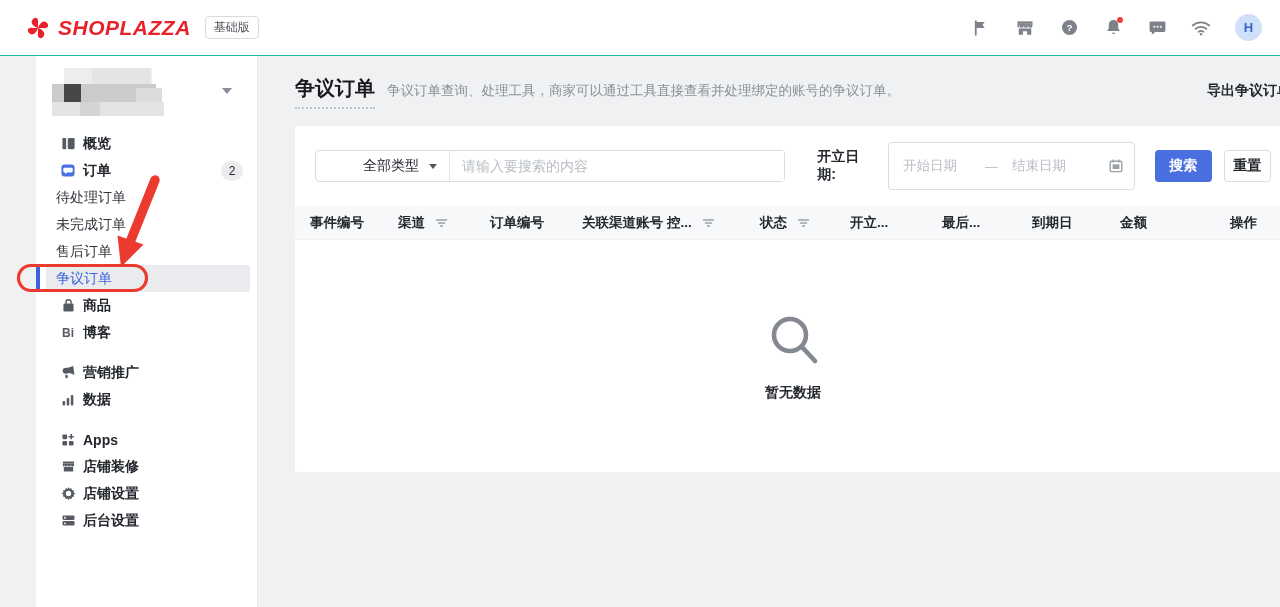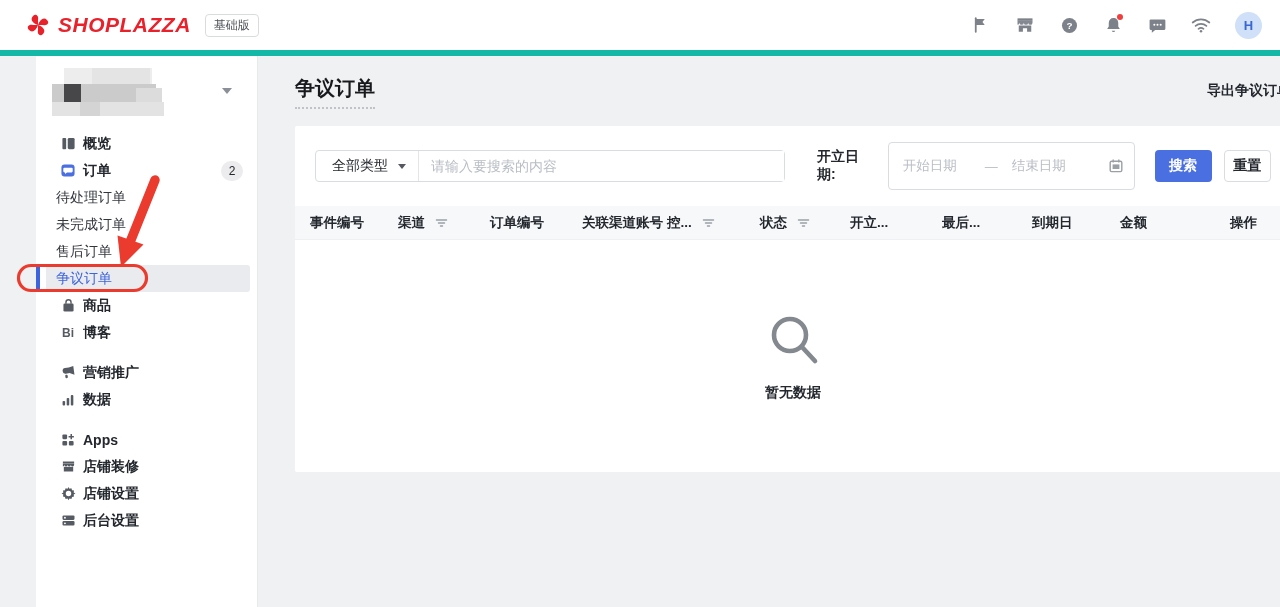"SHOPLAZZA" .topbar { border-bottom: 6px solid #14b8a6 -> 1px solid #14b8a6 }
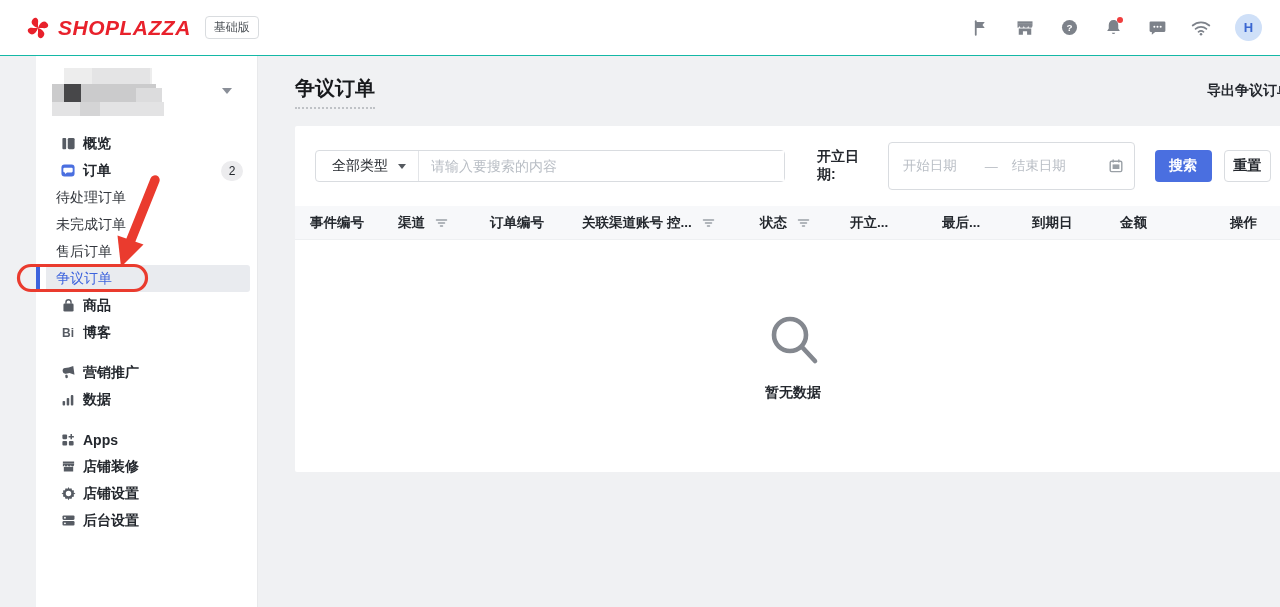"争议订单查询、处理工具，商家可以通过工具直接查看并处理绑定的账号的争议订单。" span.page-desc { html: none -> <span>争议订单查询、处理工具，商家可以通过工具直接查看并处理绑定的账号的争议订单。</span> }
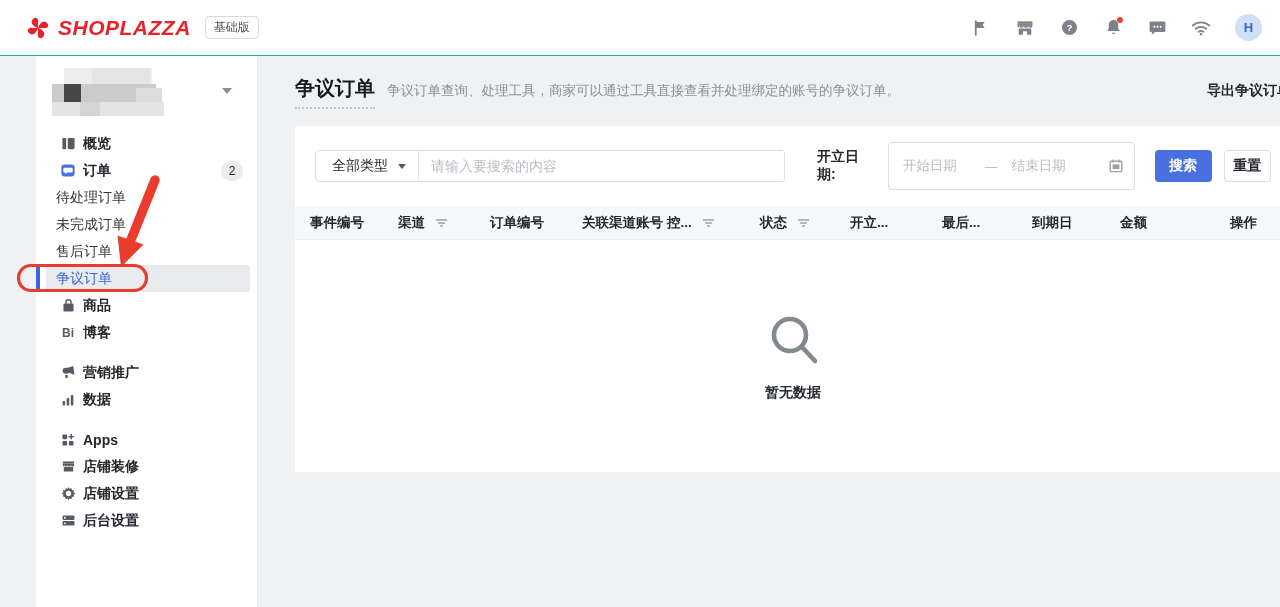"全部类型" .search-group { padding-left: none -> 31px }
